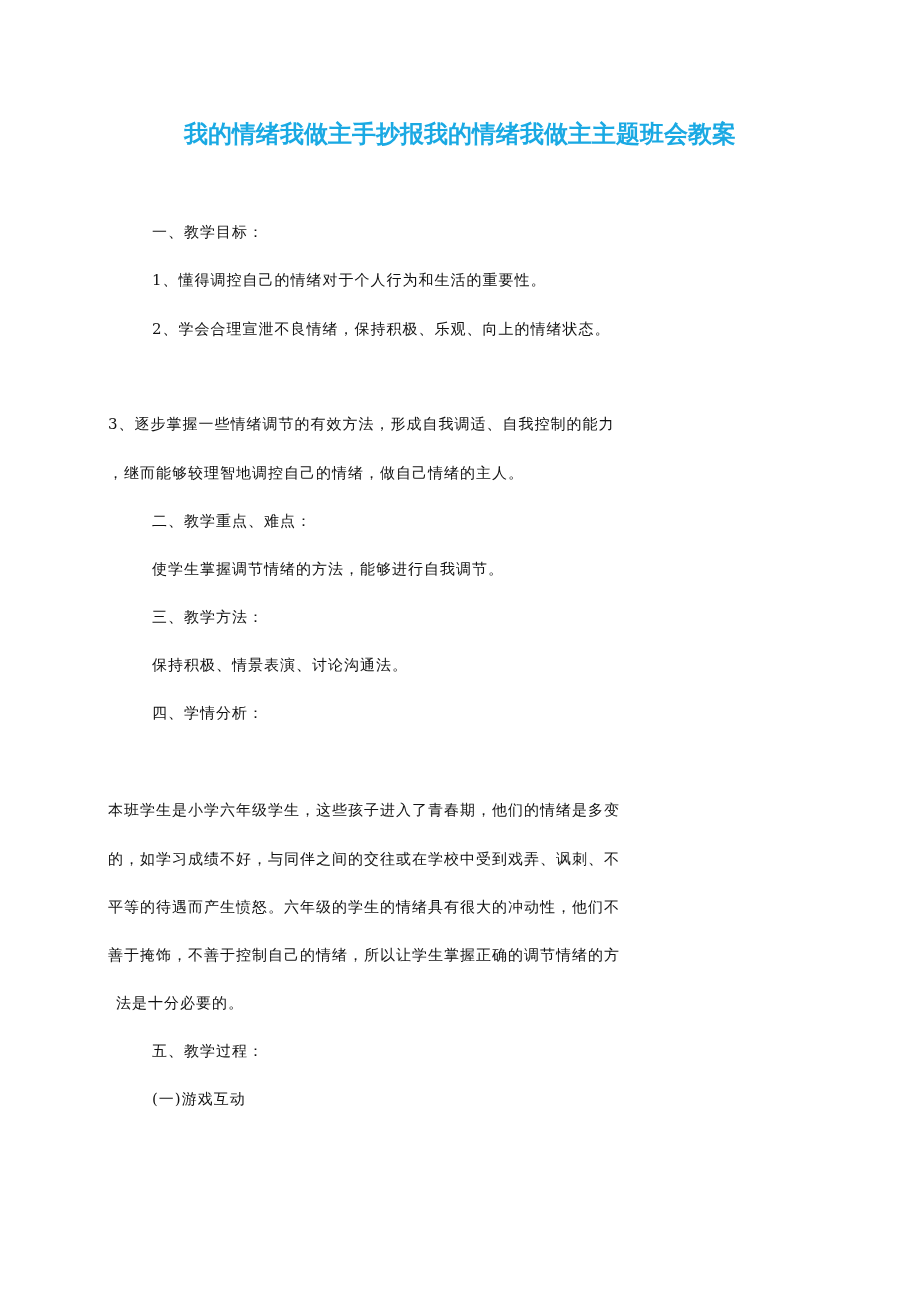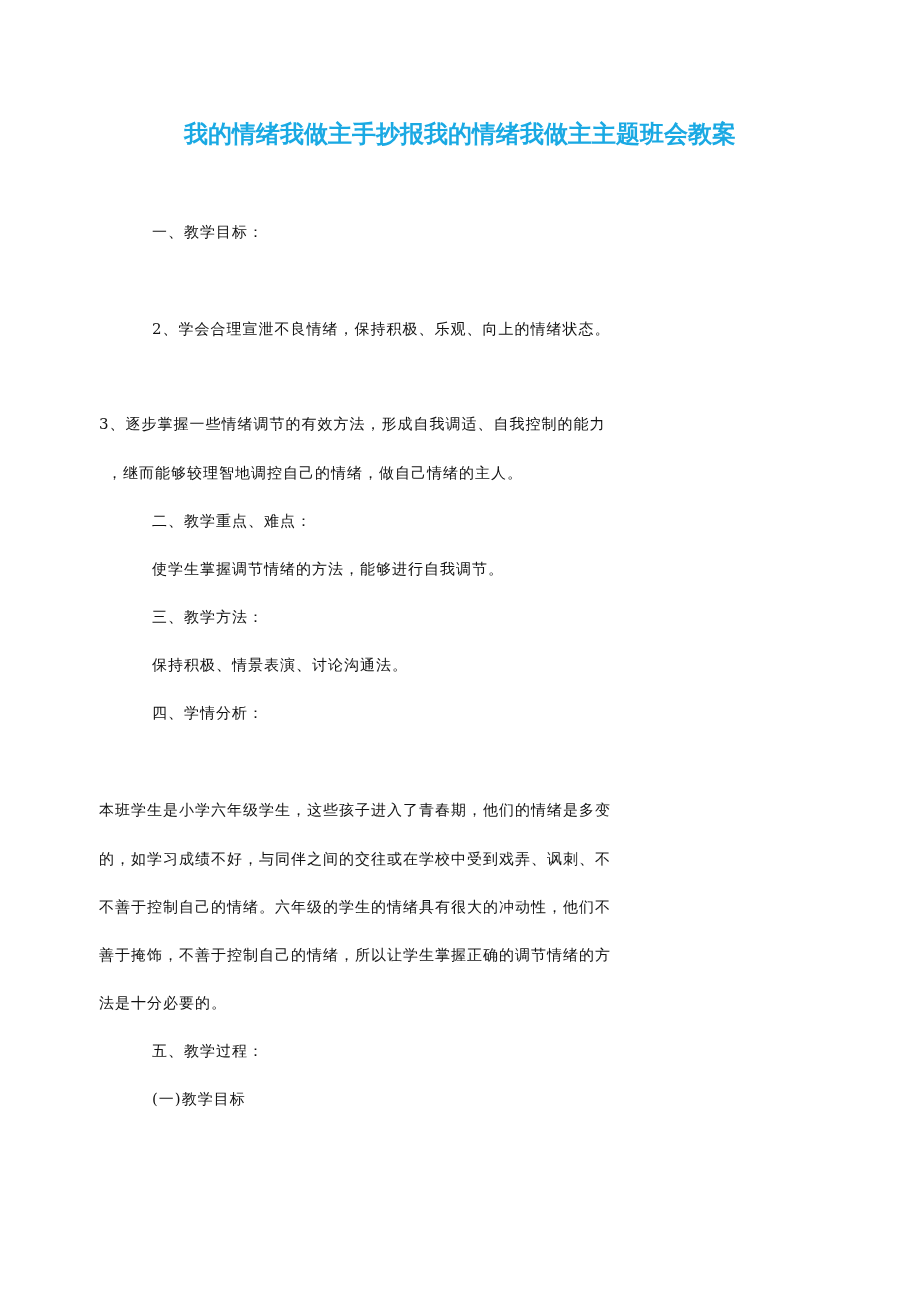"1、懂得调控自己的情绪对于个人行为和生活的重要性。" div.line { html: none -> <div>1、懂得调控自己的情绪对于个人行为和生活的重要性。</div> }
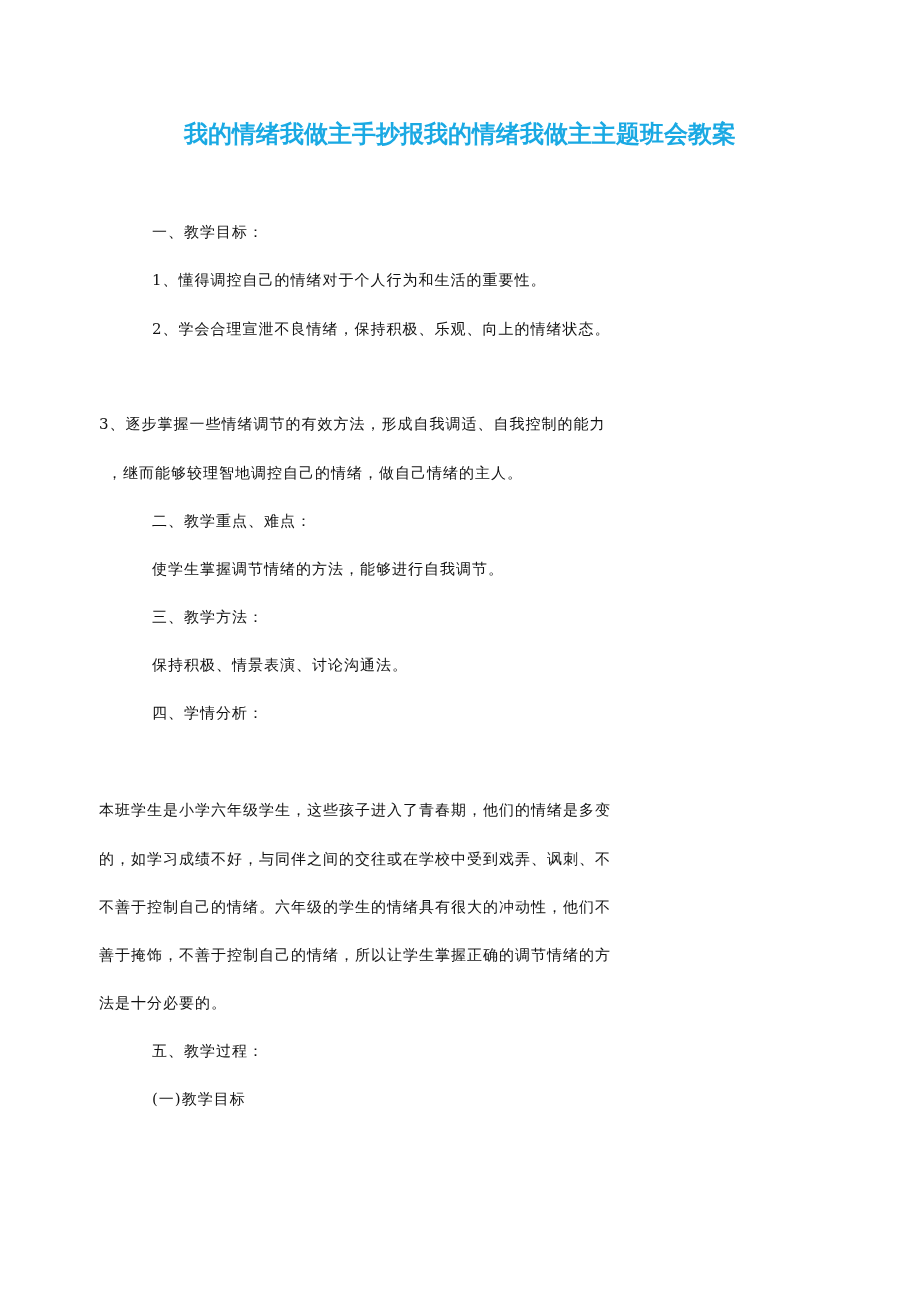"3、逐步掌握一些情绪调节的有效方法，形成自我调适、自我控制的能力" .flush { left: 99px -> 108px }
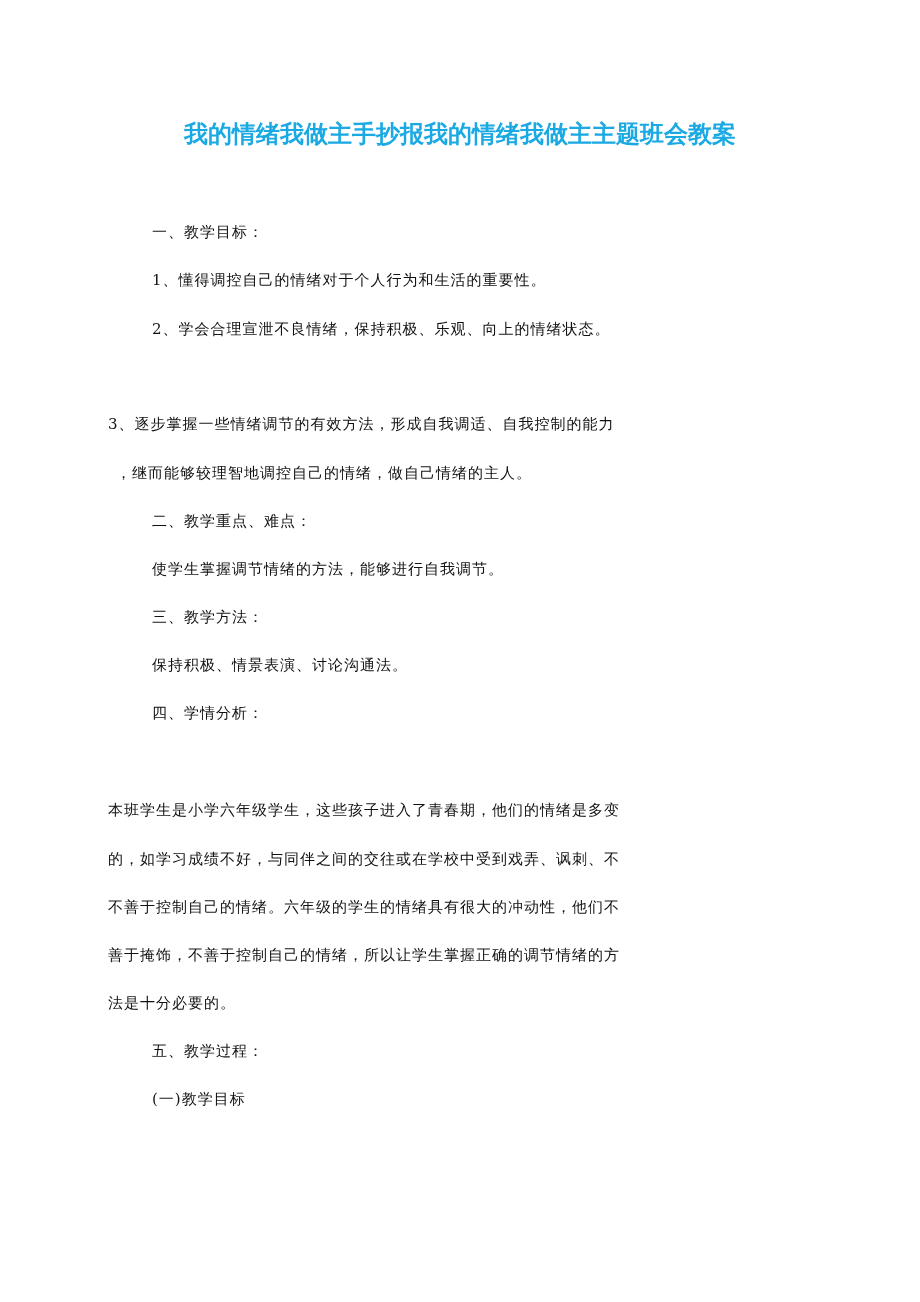"，继而能够较理智地调控自己的情绪，做自己情绪的主人。" div.line { margin-left: 8px -> none }
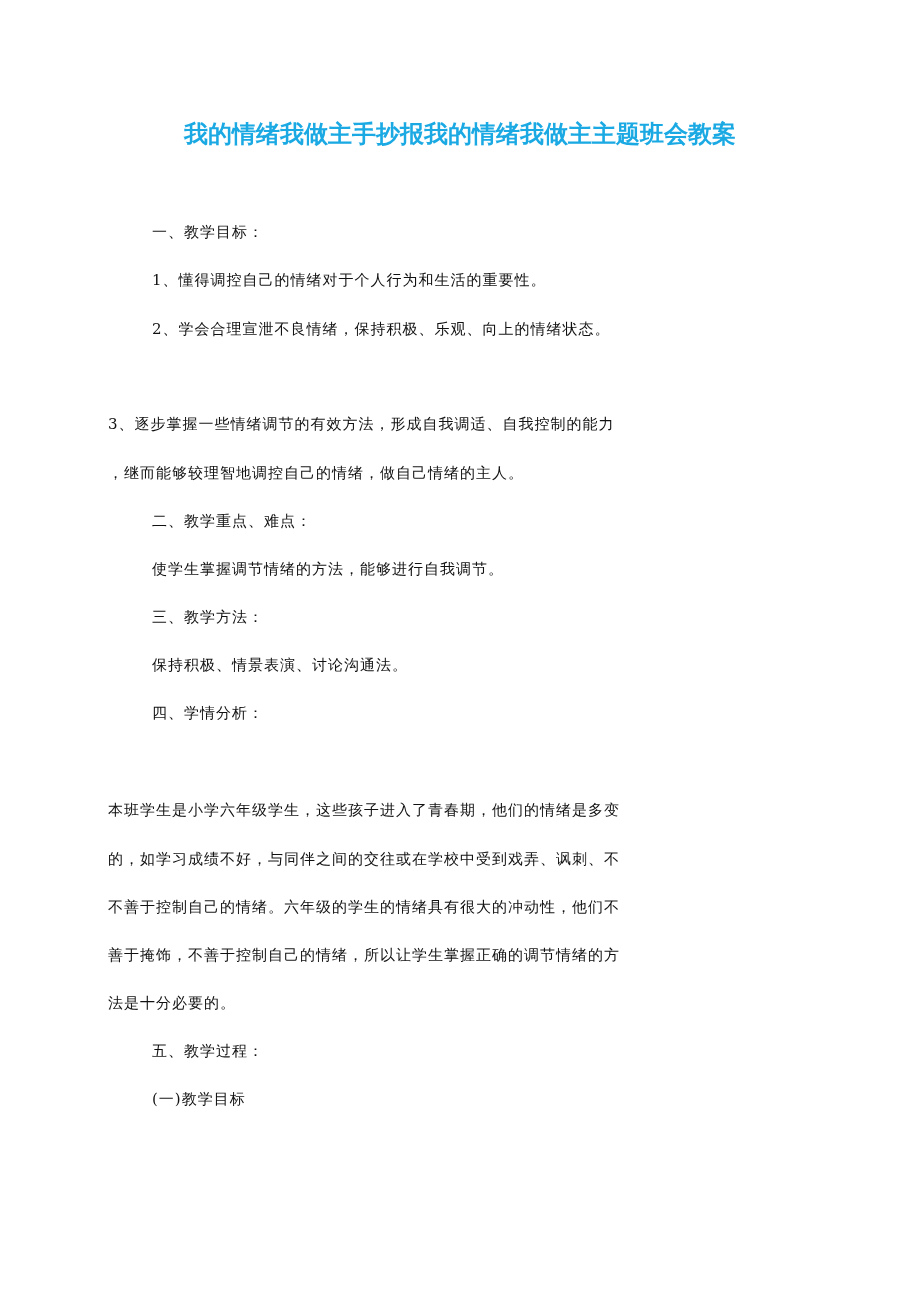"不善于控制自己的情绪。六年级的学生的情绪具有很大的冲动性，他们不" div.line { text: 不善于控制自己的情绪 -> 平等的待遇而产生愤怒 }
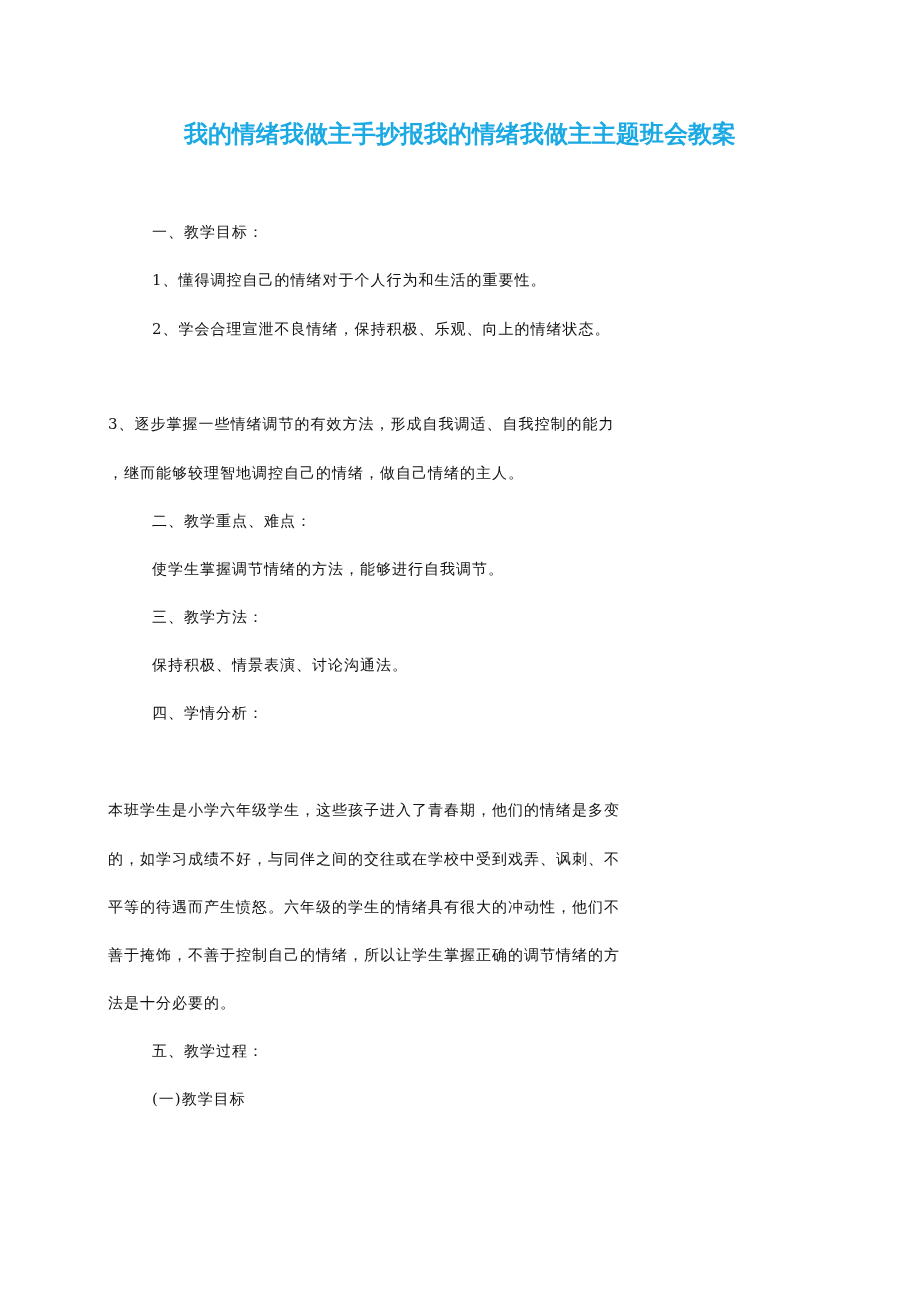"法是十分必要的。" div.line { margin-left: none -> 8px }
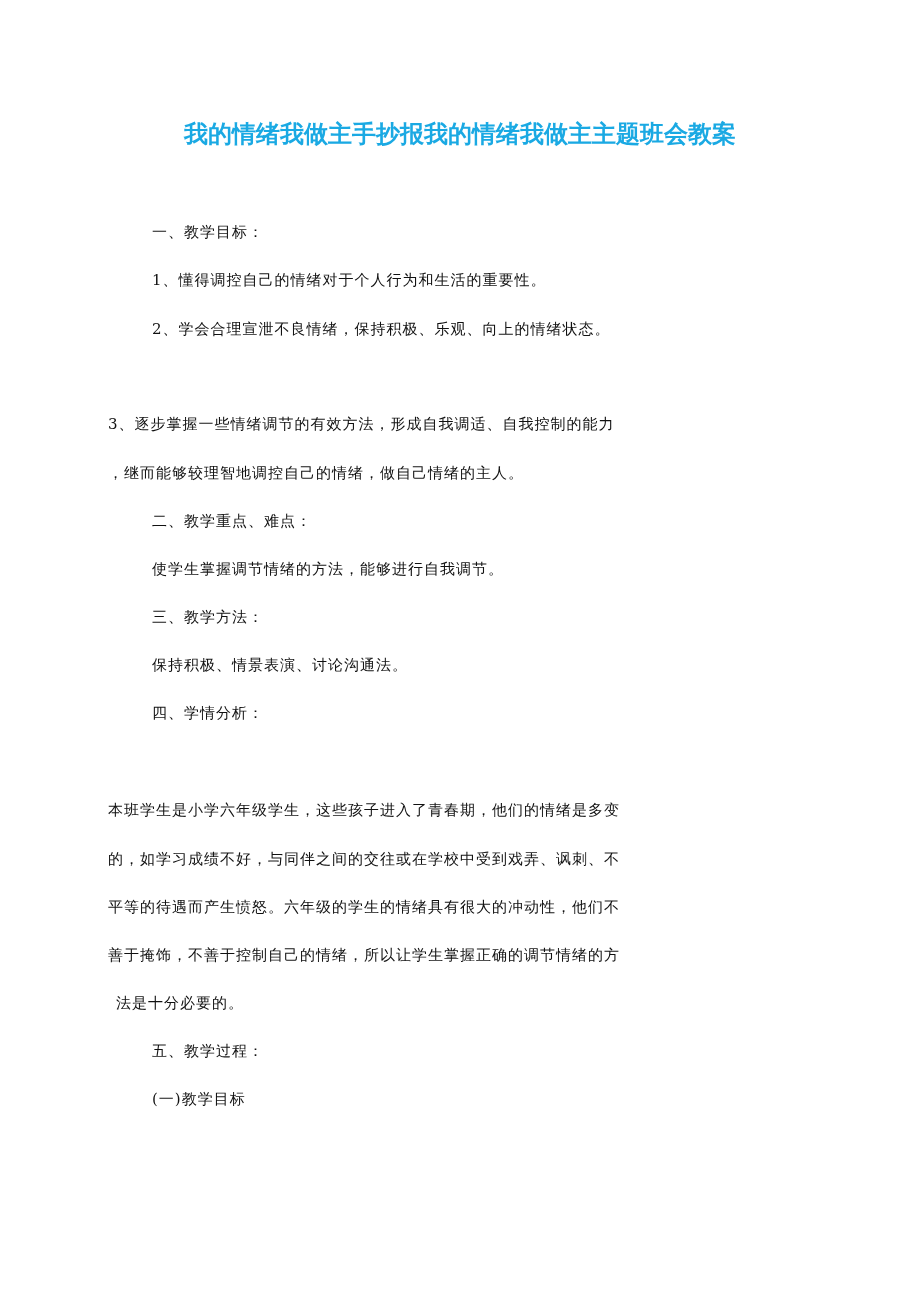"(一)教学目标" div.line { text: 教学目标 -> 游戏互动 }
